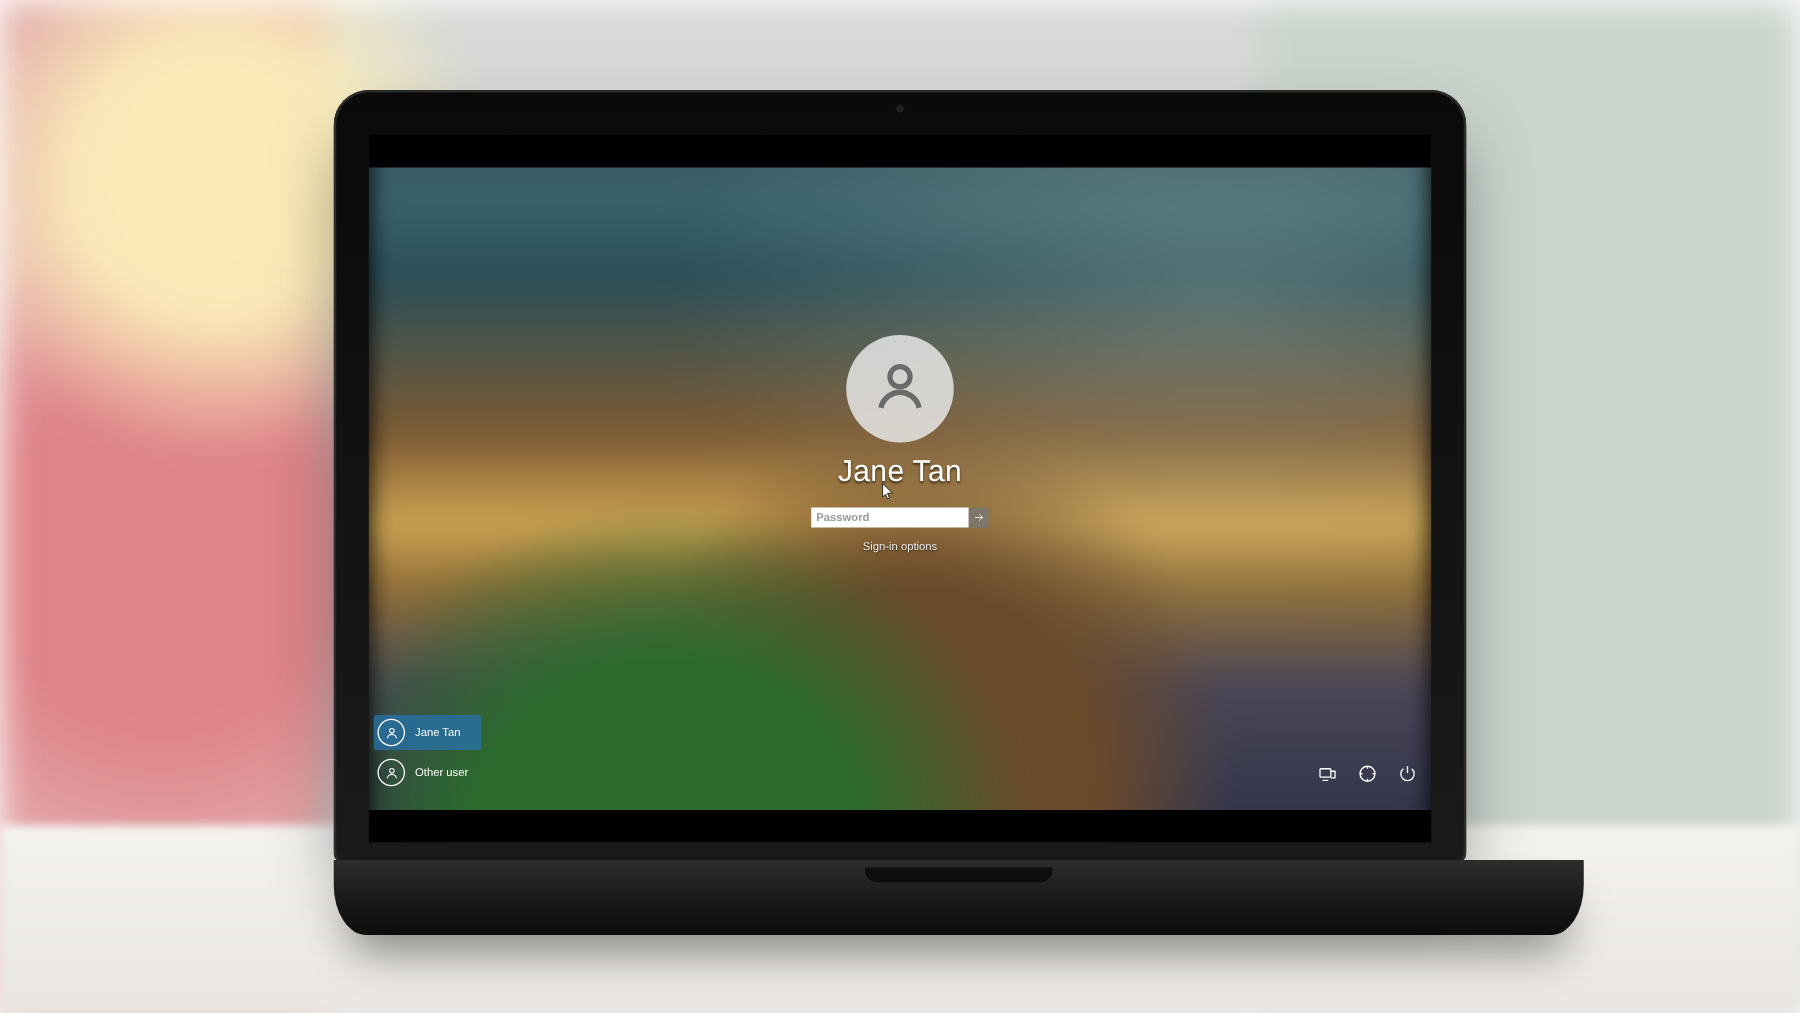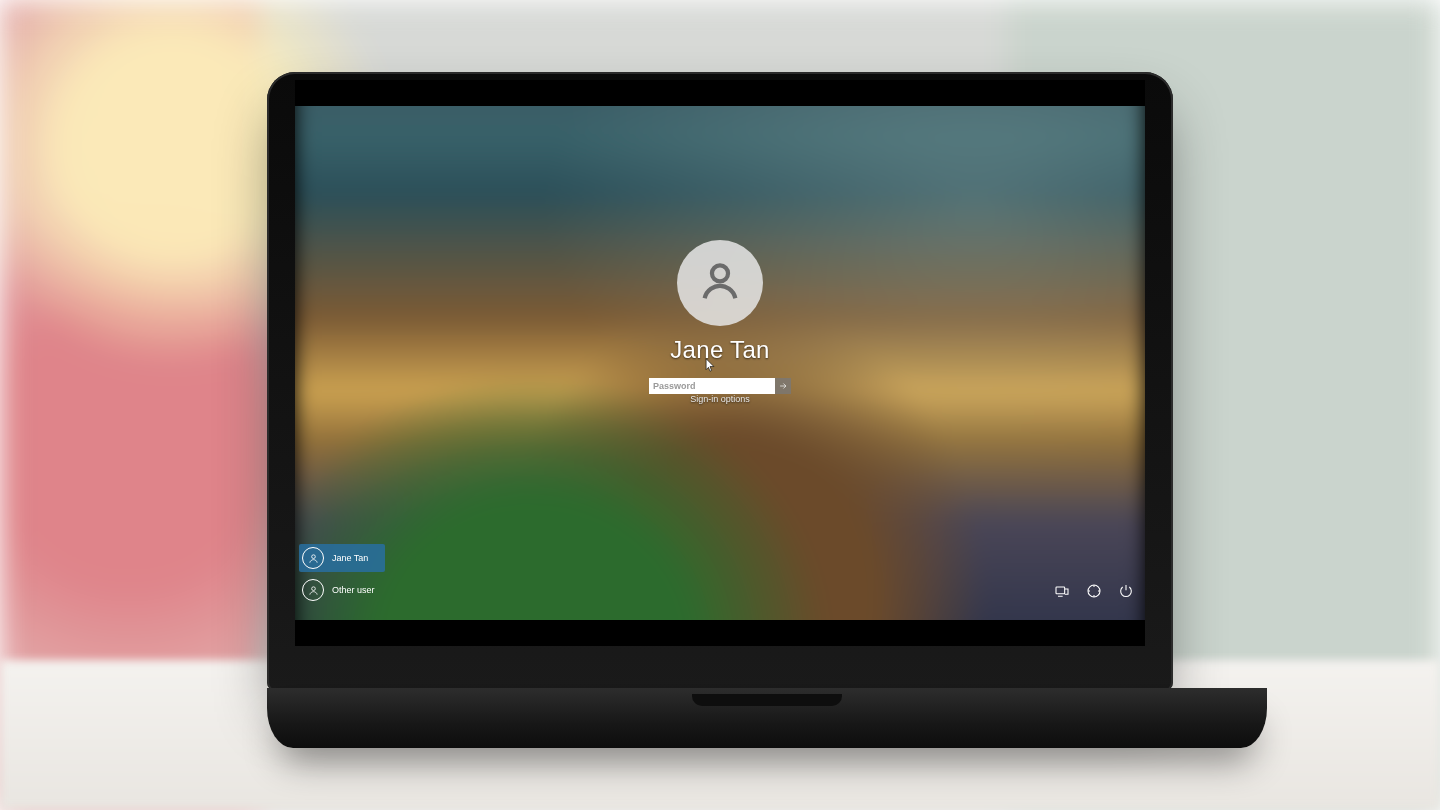"Jane Tan" .bezel { padding: 8px 28px 30px -> 36px 28px 30px }
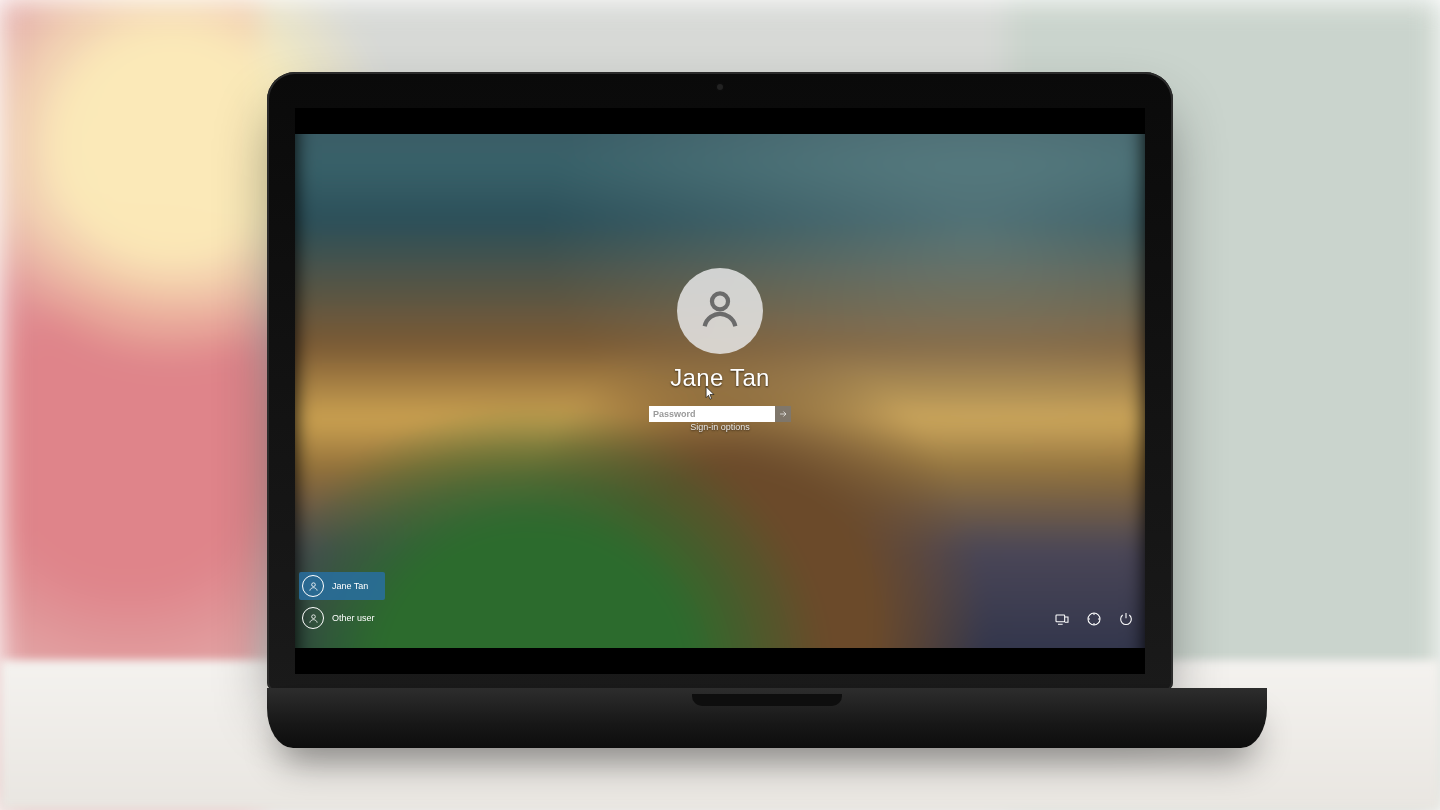"Sign-in options" .opts { margin-top: 0 -> 10px }
